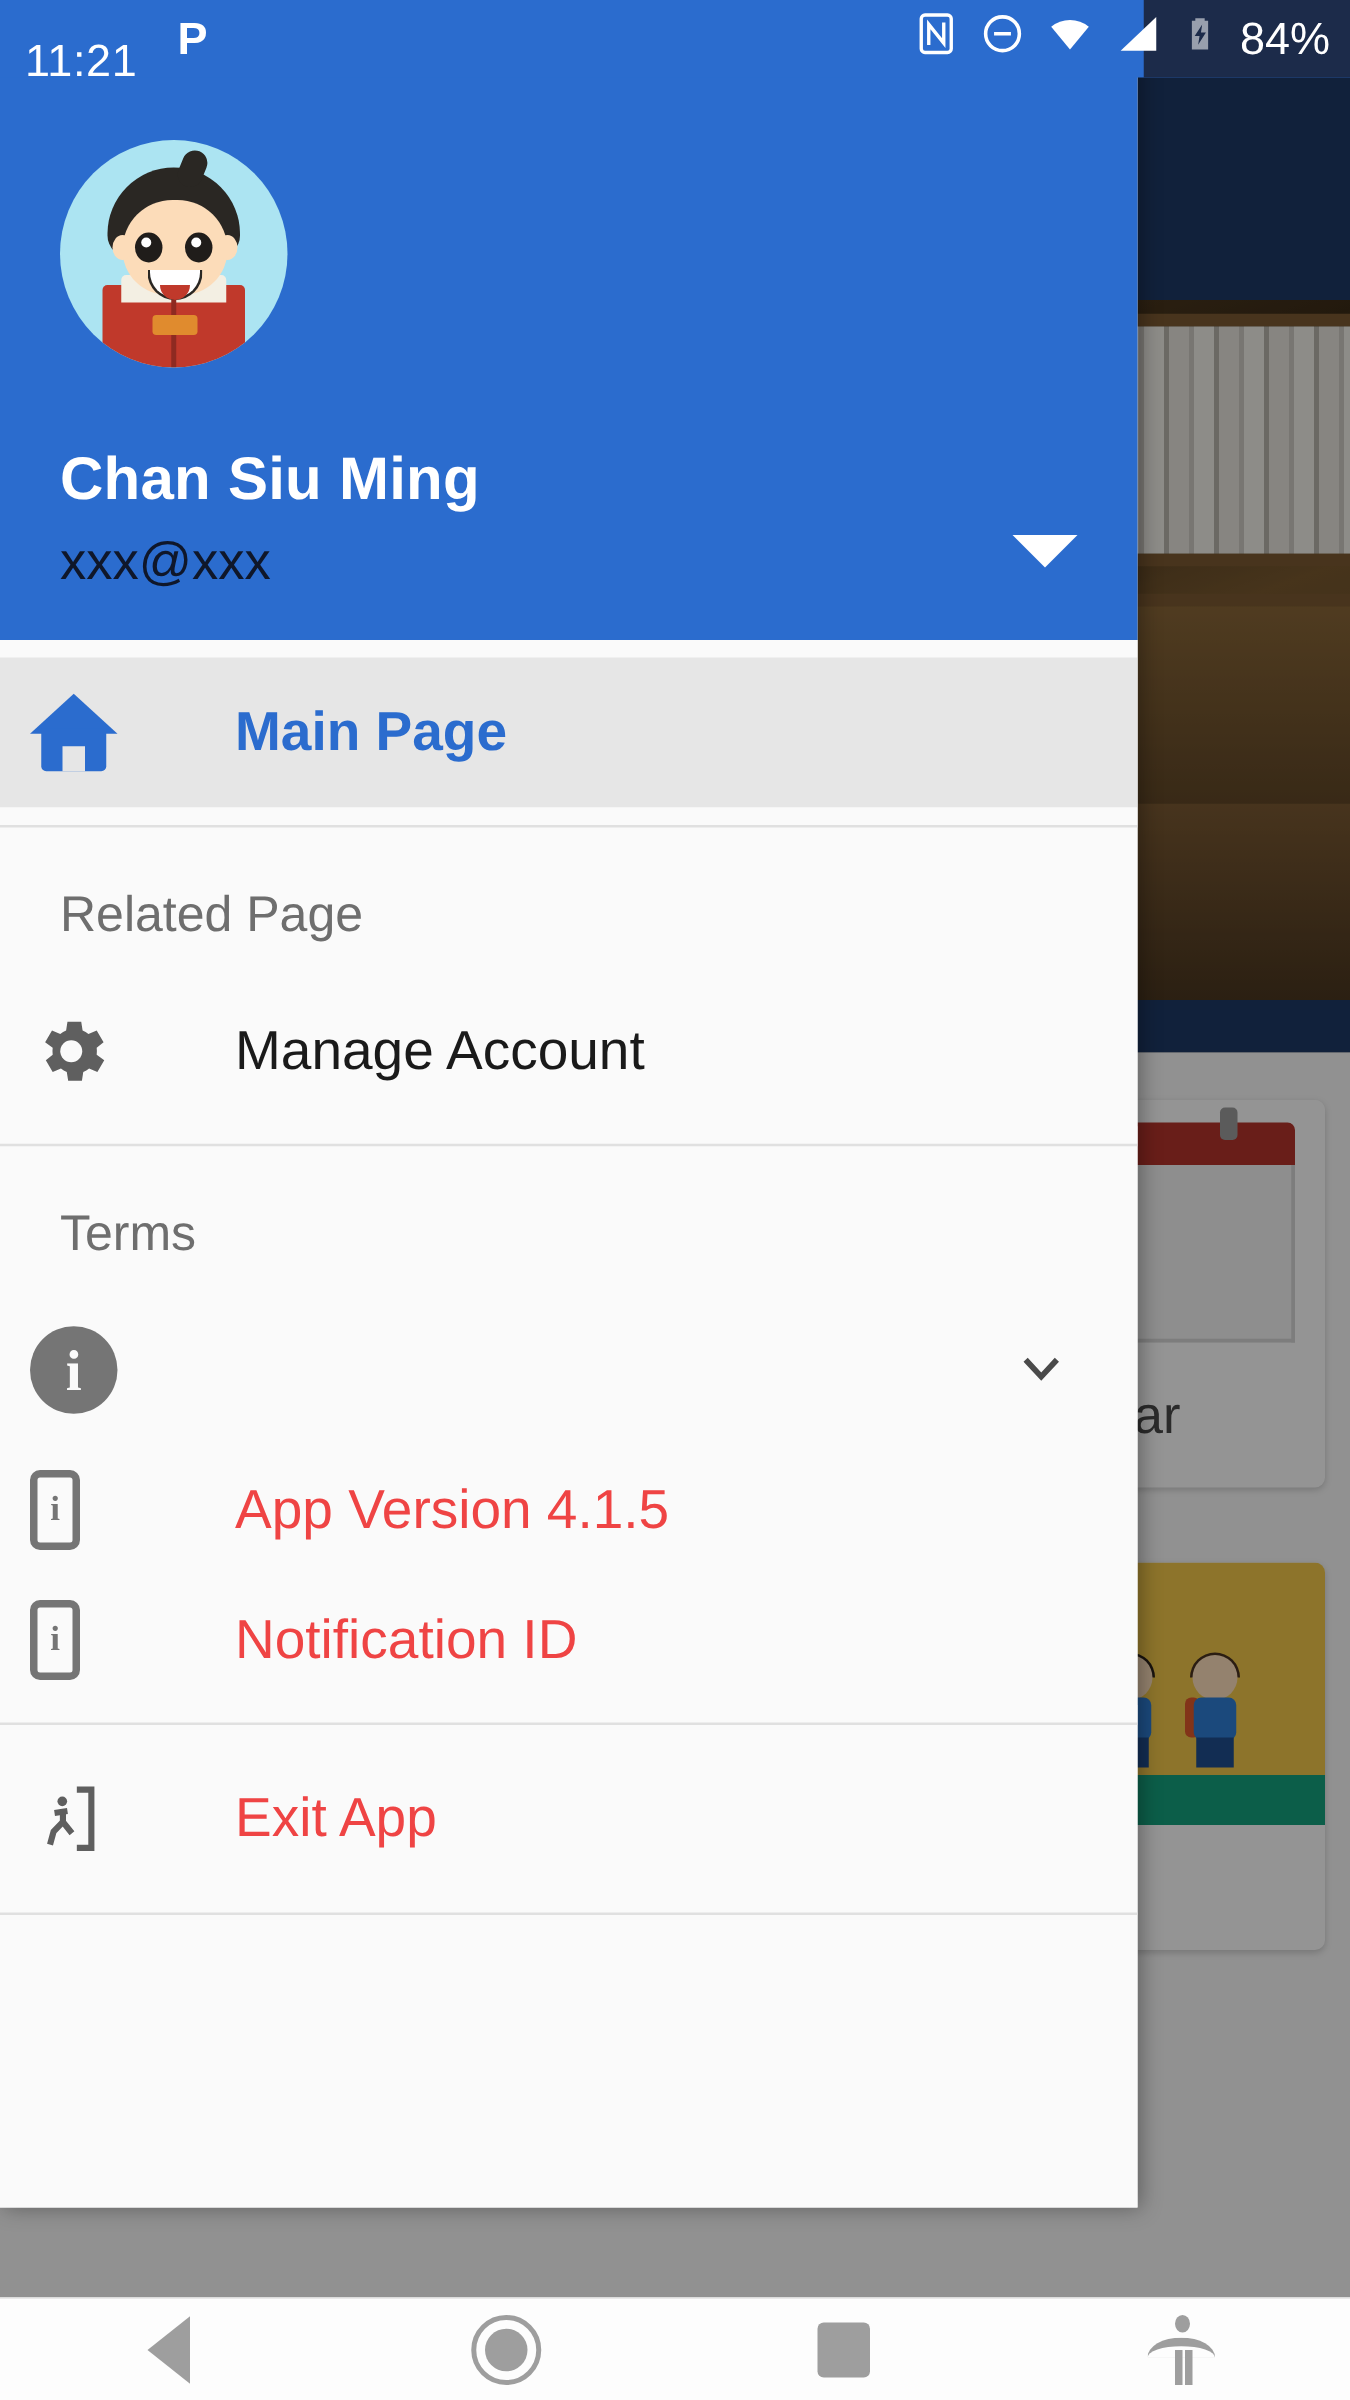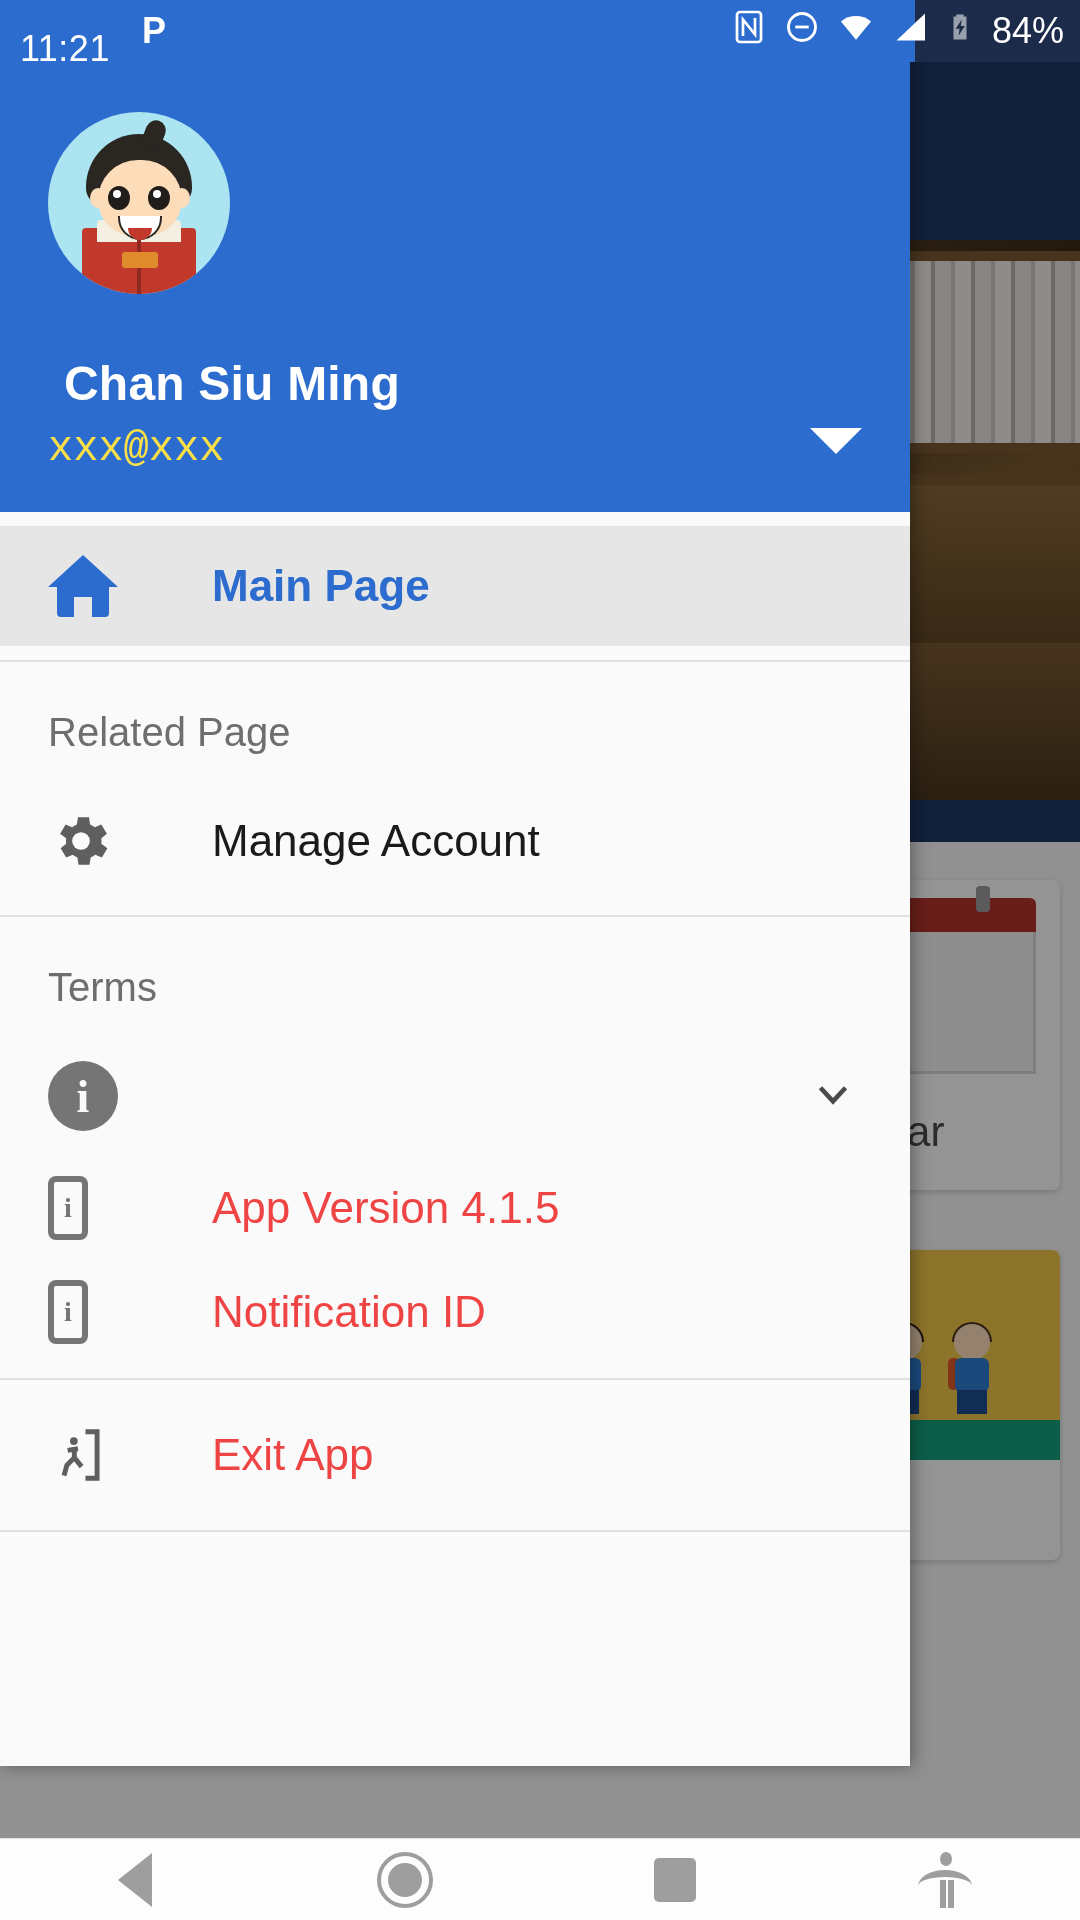"Chan Siu Ming" #profile-name { margin-left: 16px -> none }
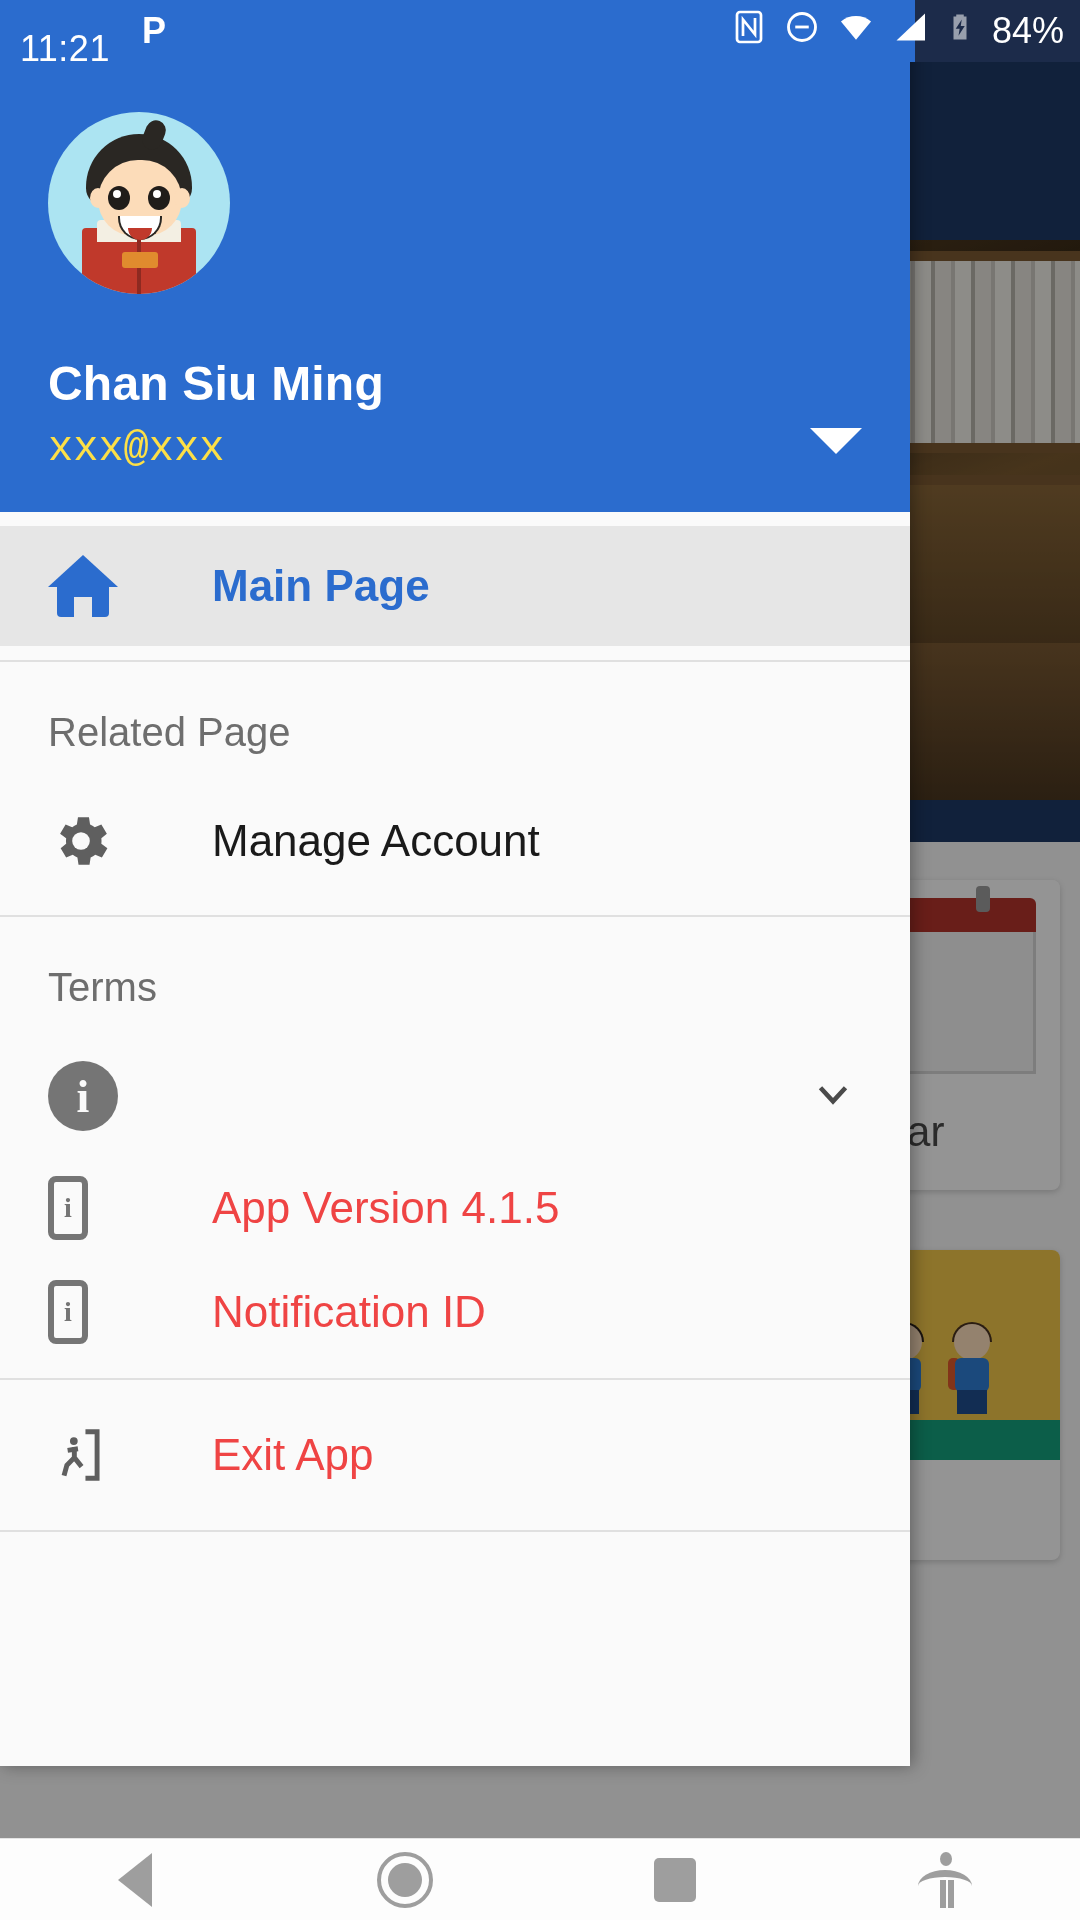"xxx@xxx" #profile-email { color: #fde047 -> #0f172a; font-family: Liberation Mono, monospace -> none }
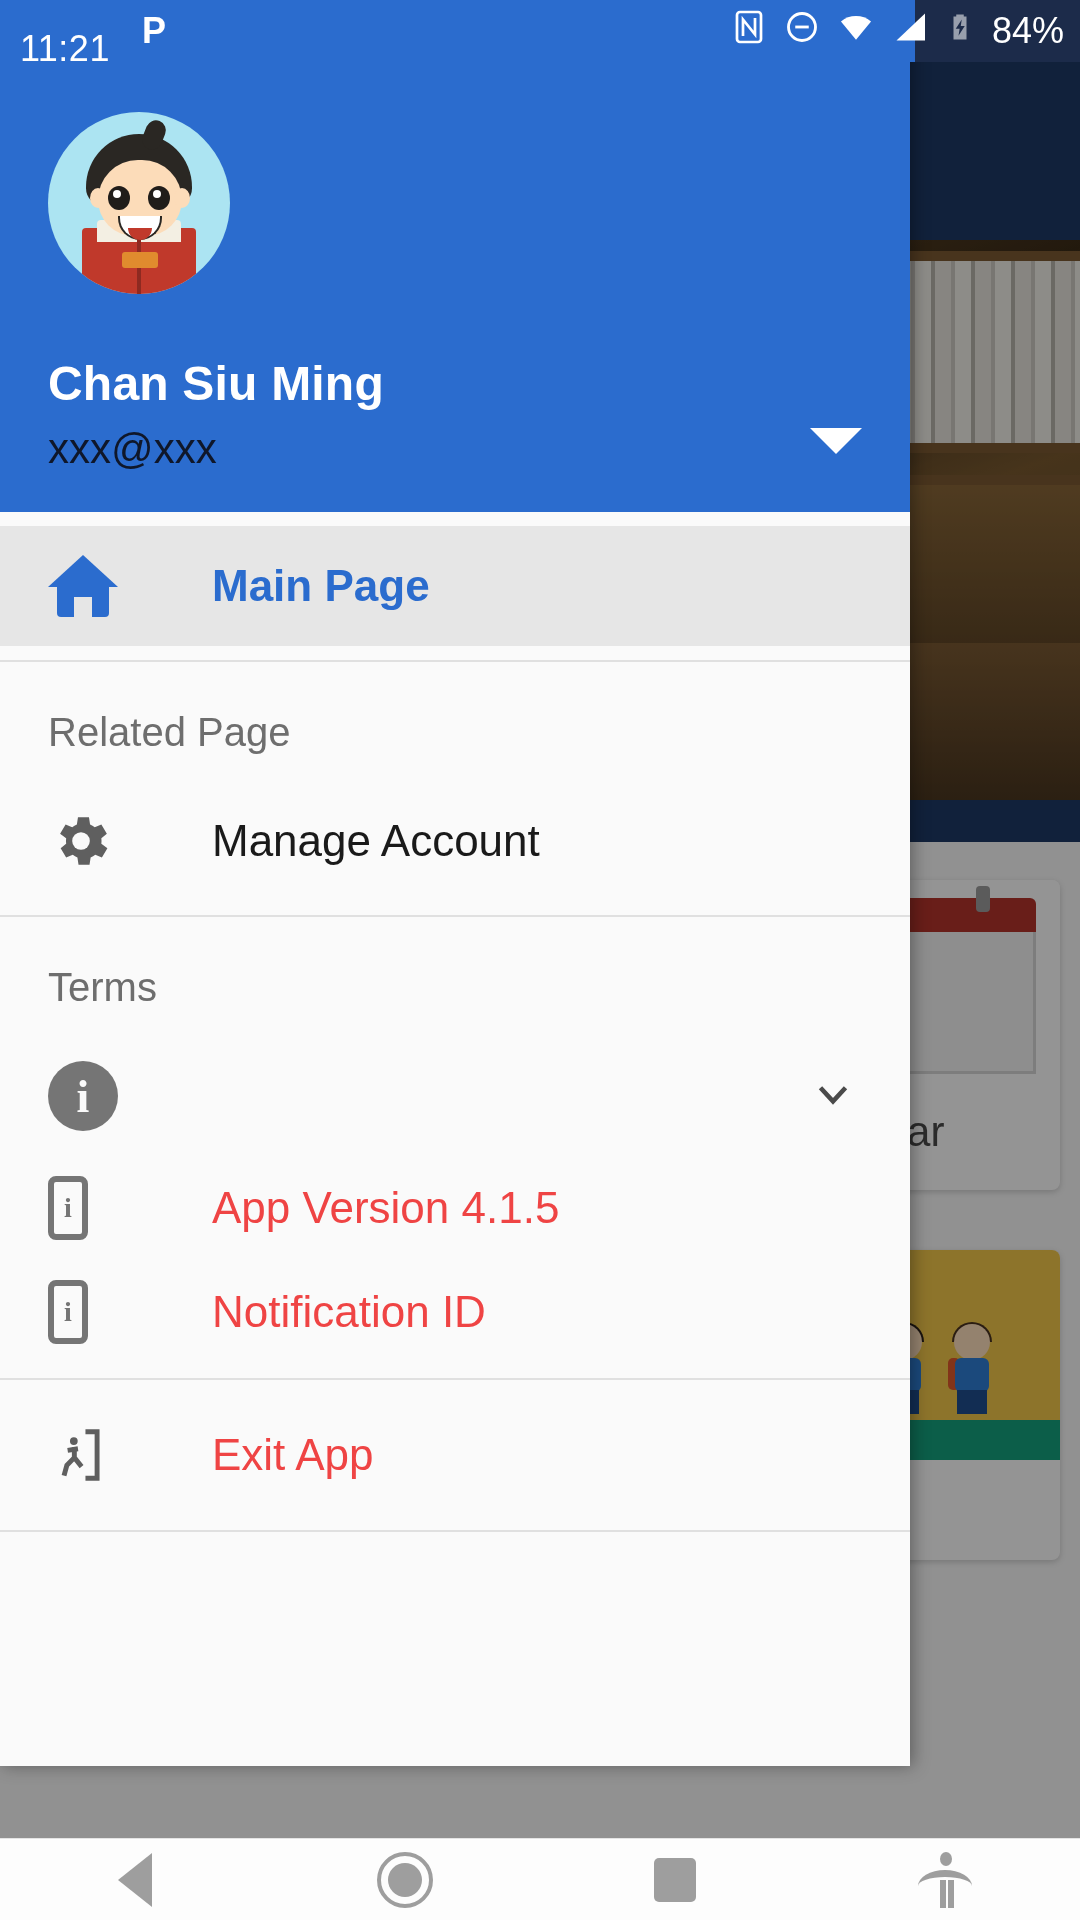"Main Page" .nav-item { padding-left: 48px -> 24px }
